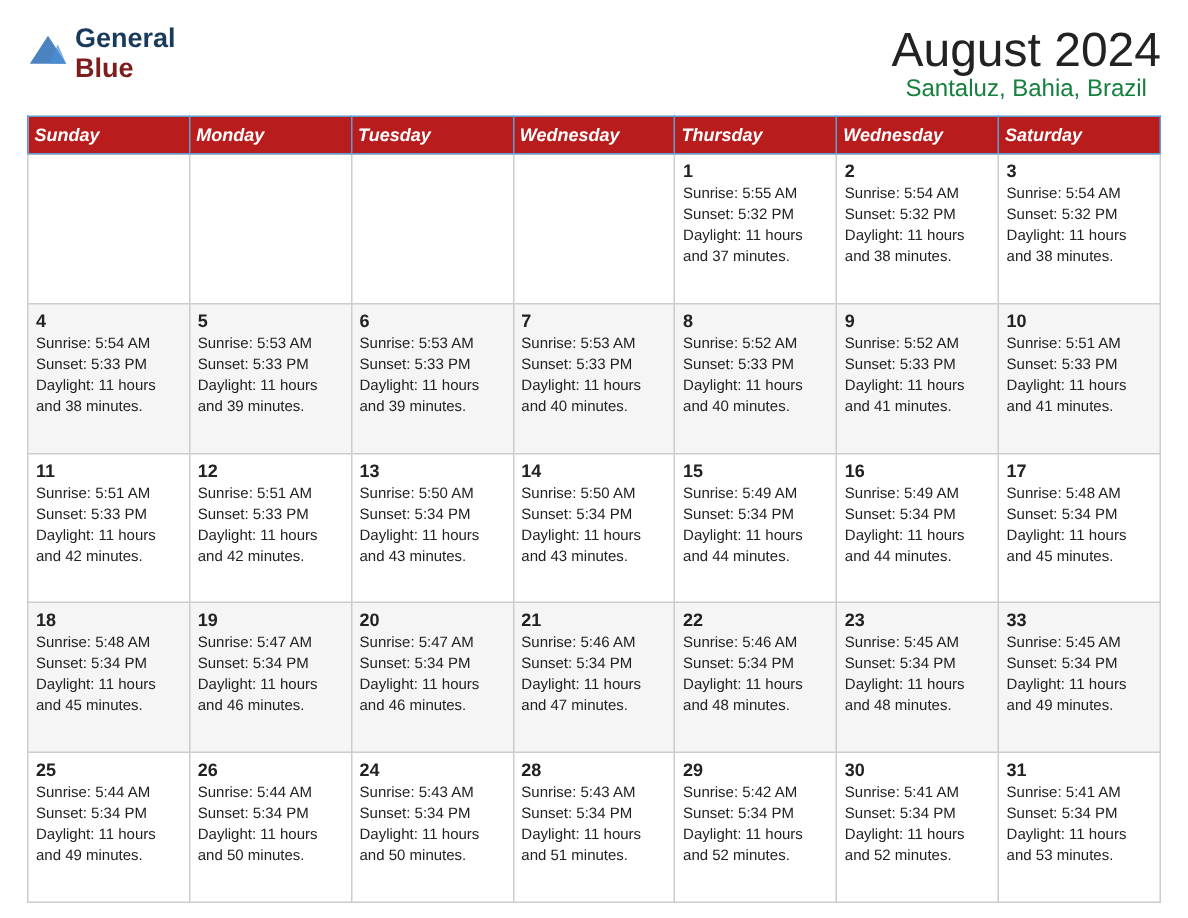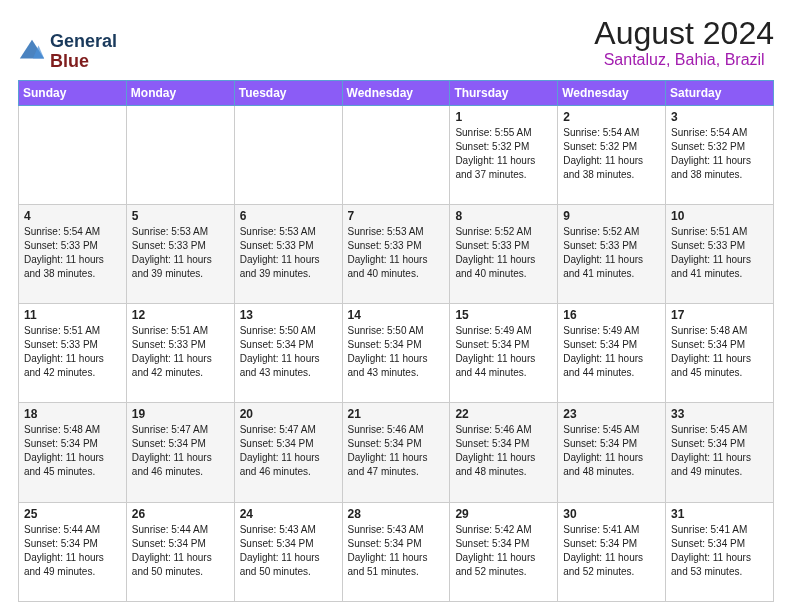"General" .logo { margin-top: 16px -> none }
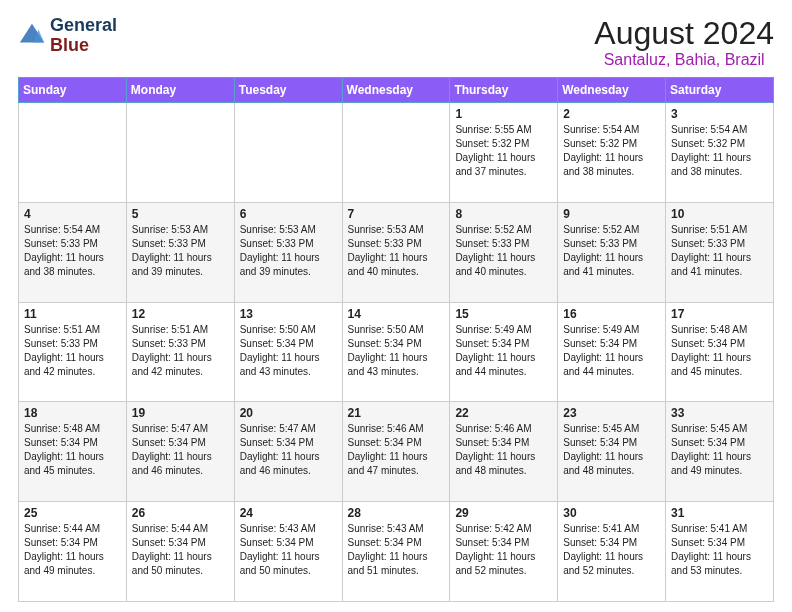"Santaluz, Bahia, Brazil" .subtitle { color: #a21caf -> #15803d }
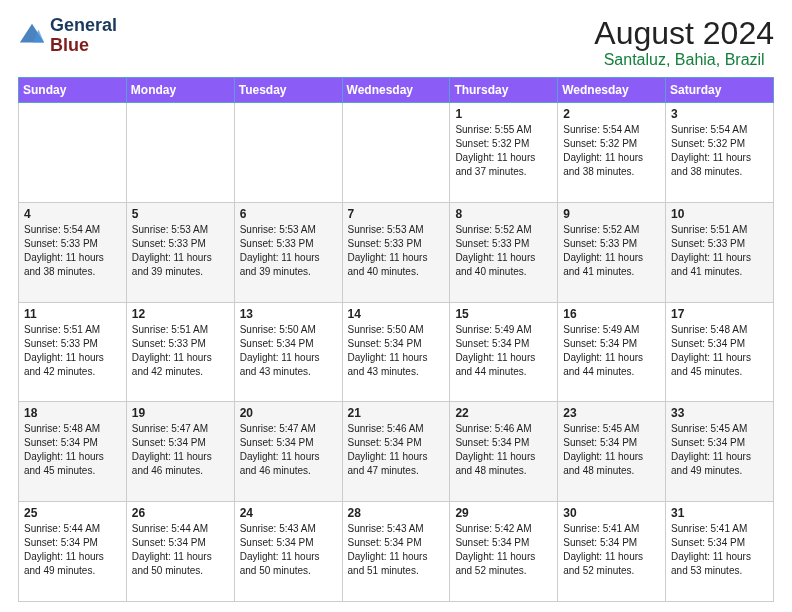"Sunday" .calendar thead tr th { background: #8b5cf6 -> #b91c1c; font-style: none -> italic }
